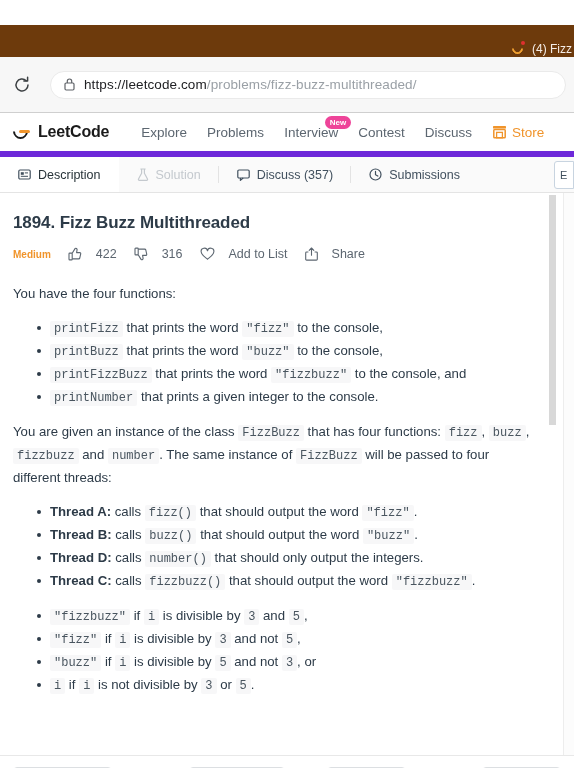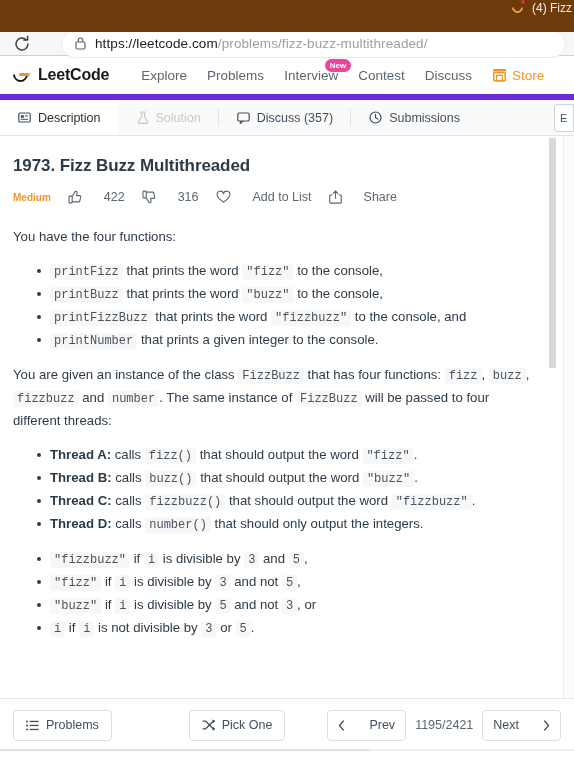"(4) Fizz" .titlebar { align-items: flex-start -> flex-end; margin-top: none -> 25px }
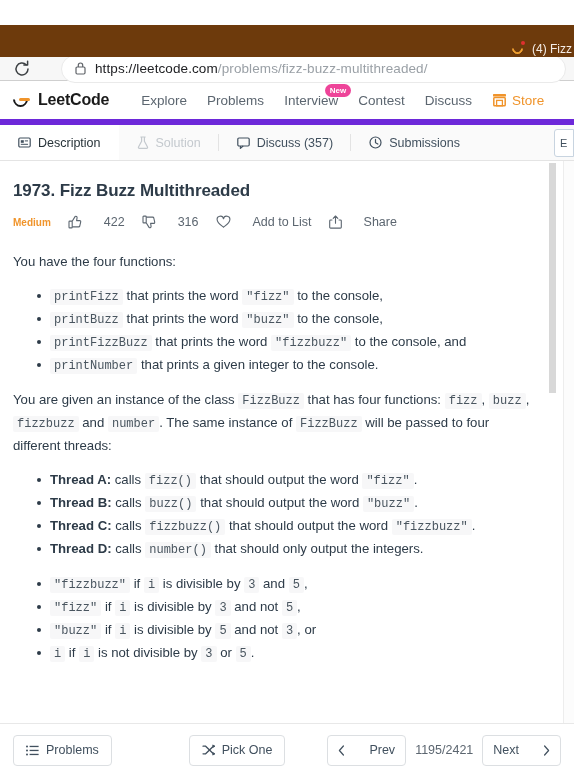"https://leetcode.com/problems/fizz-buzz-" .urlbar { gap: 17px -> 6px; height: 24px -> 56px }
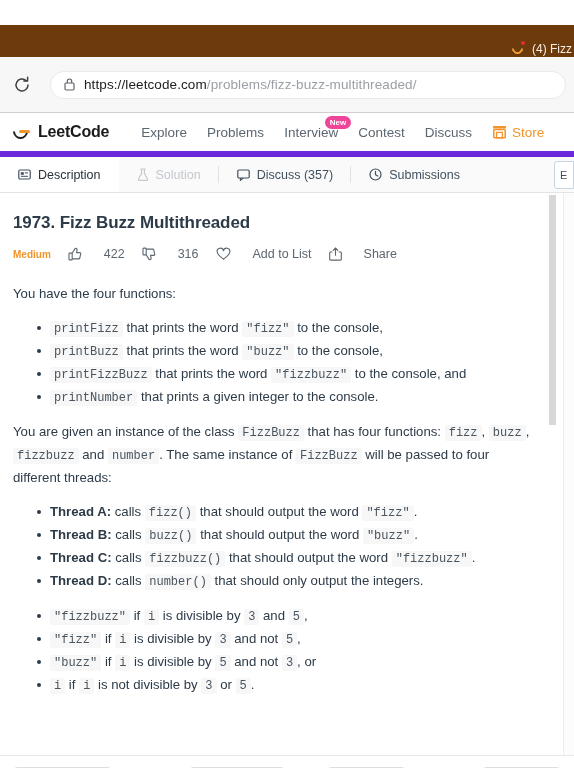"1973. Fizz Buzz Multithreaded" div.prob-title { text: 1973 -> 1894 }
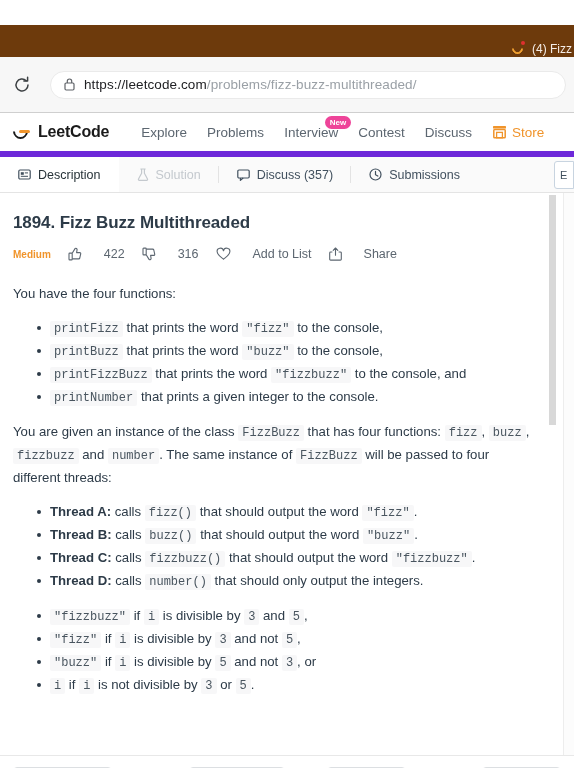"422" .meta-item { gap: 22px -> 14px }
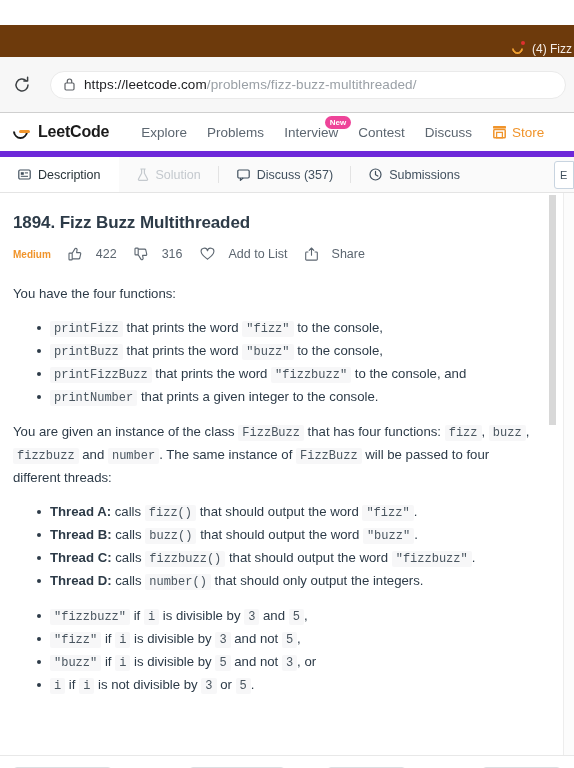"Thread C: calls fizzbuzz() that" li { order: before "Thread D: calls number() that" -> after "Thread D: calls number() that" }
